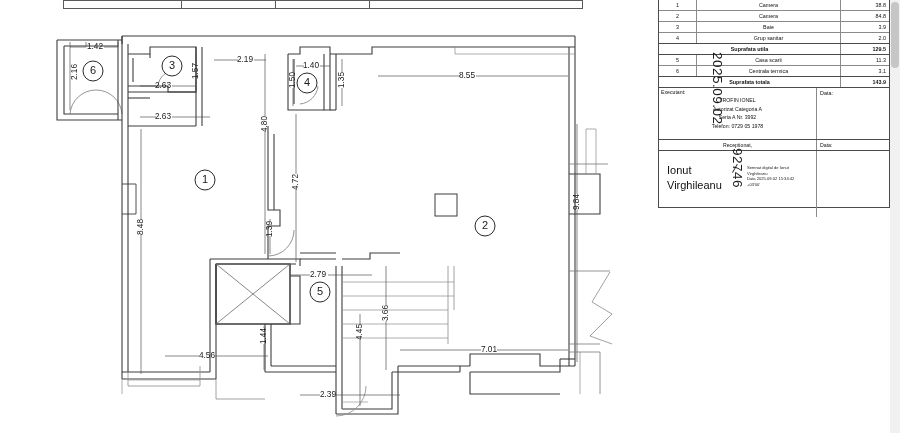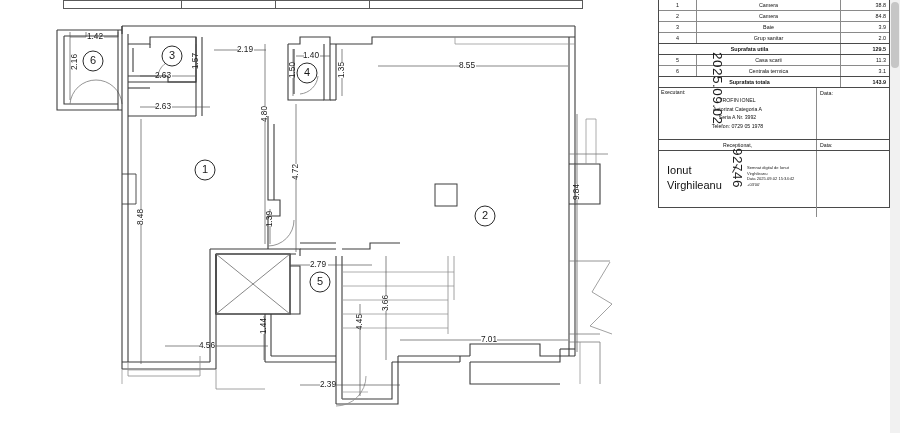"1.42" #plan { top: 4px -> 14px }
